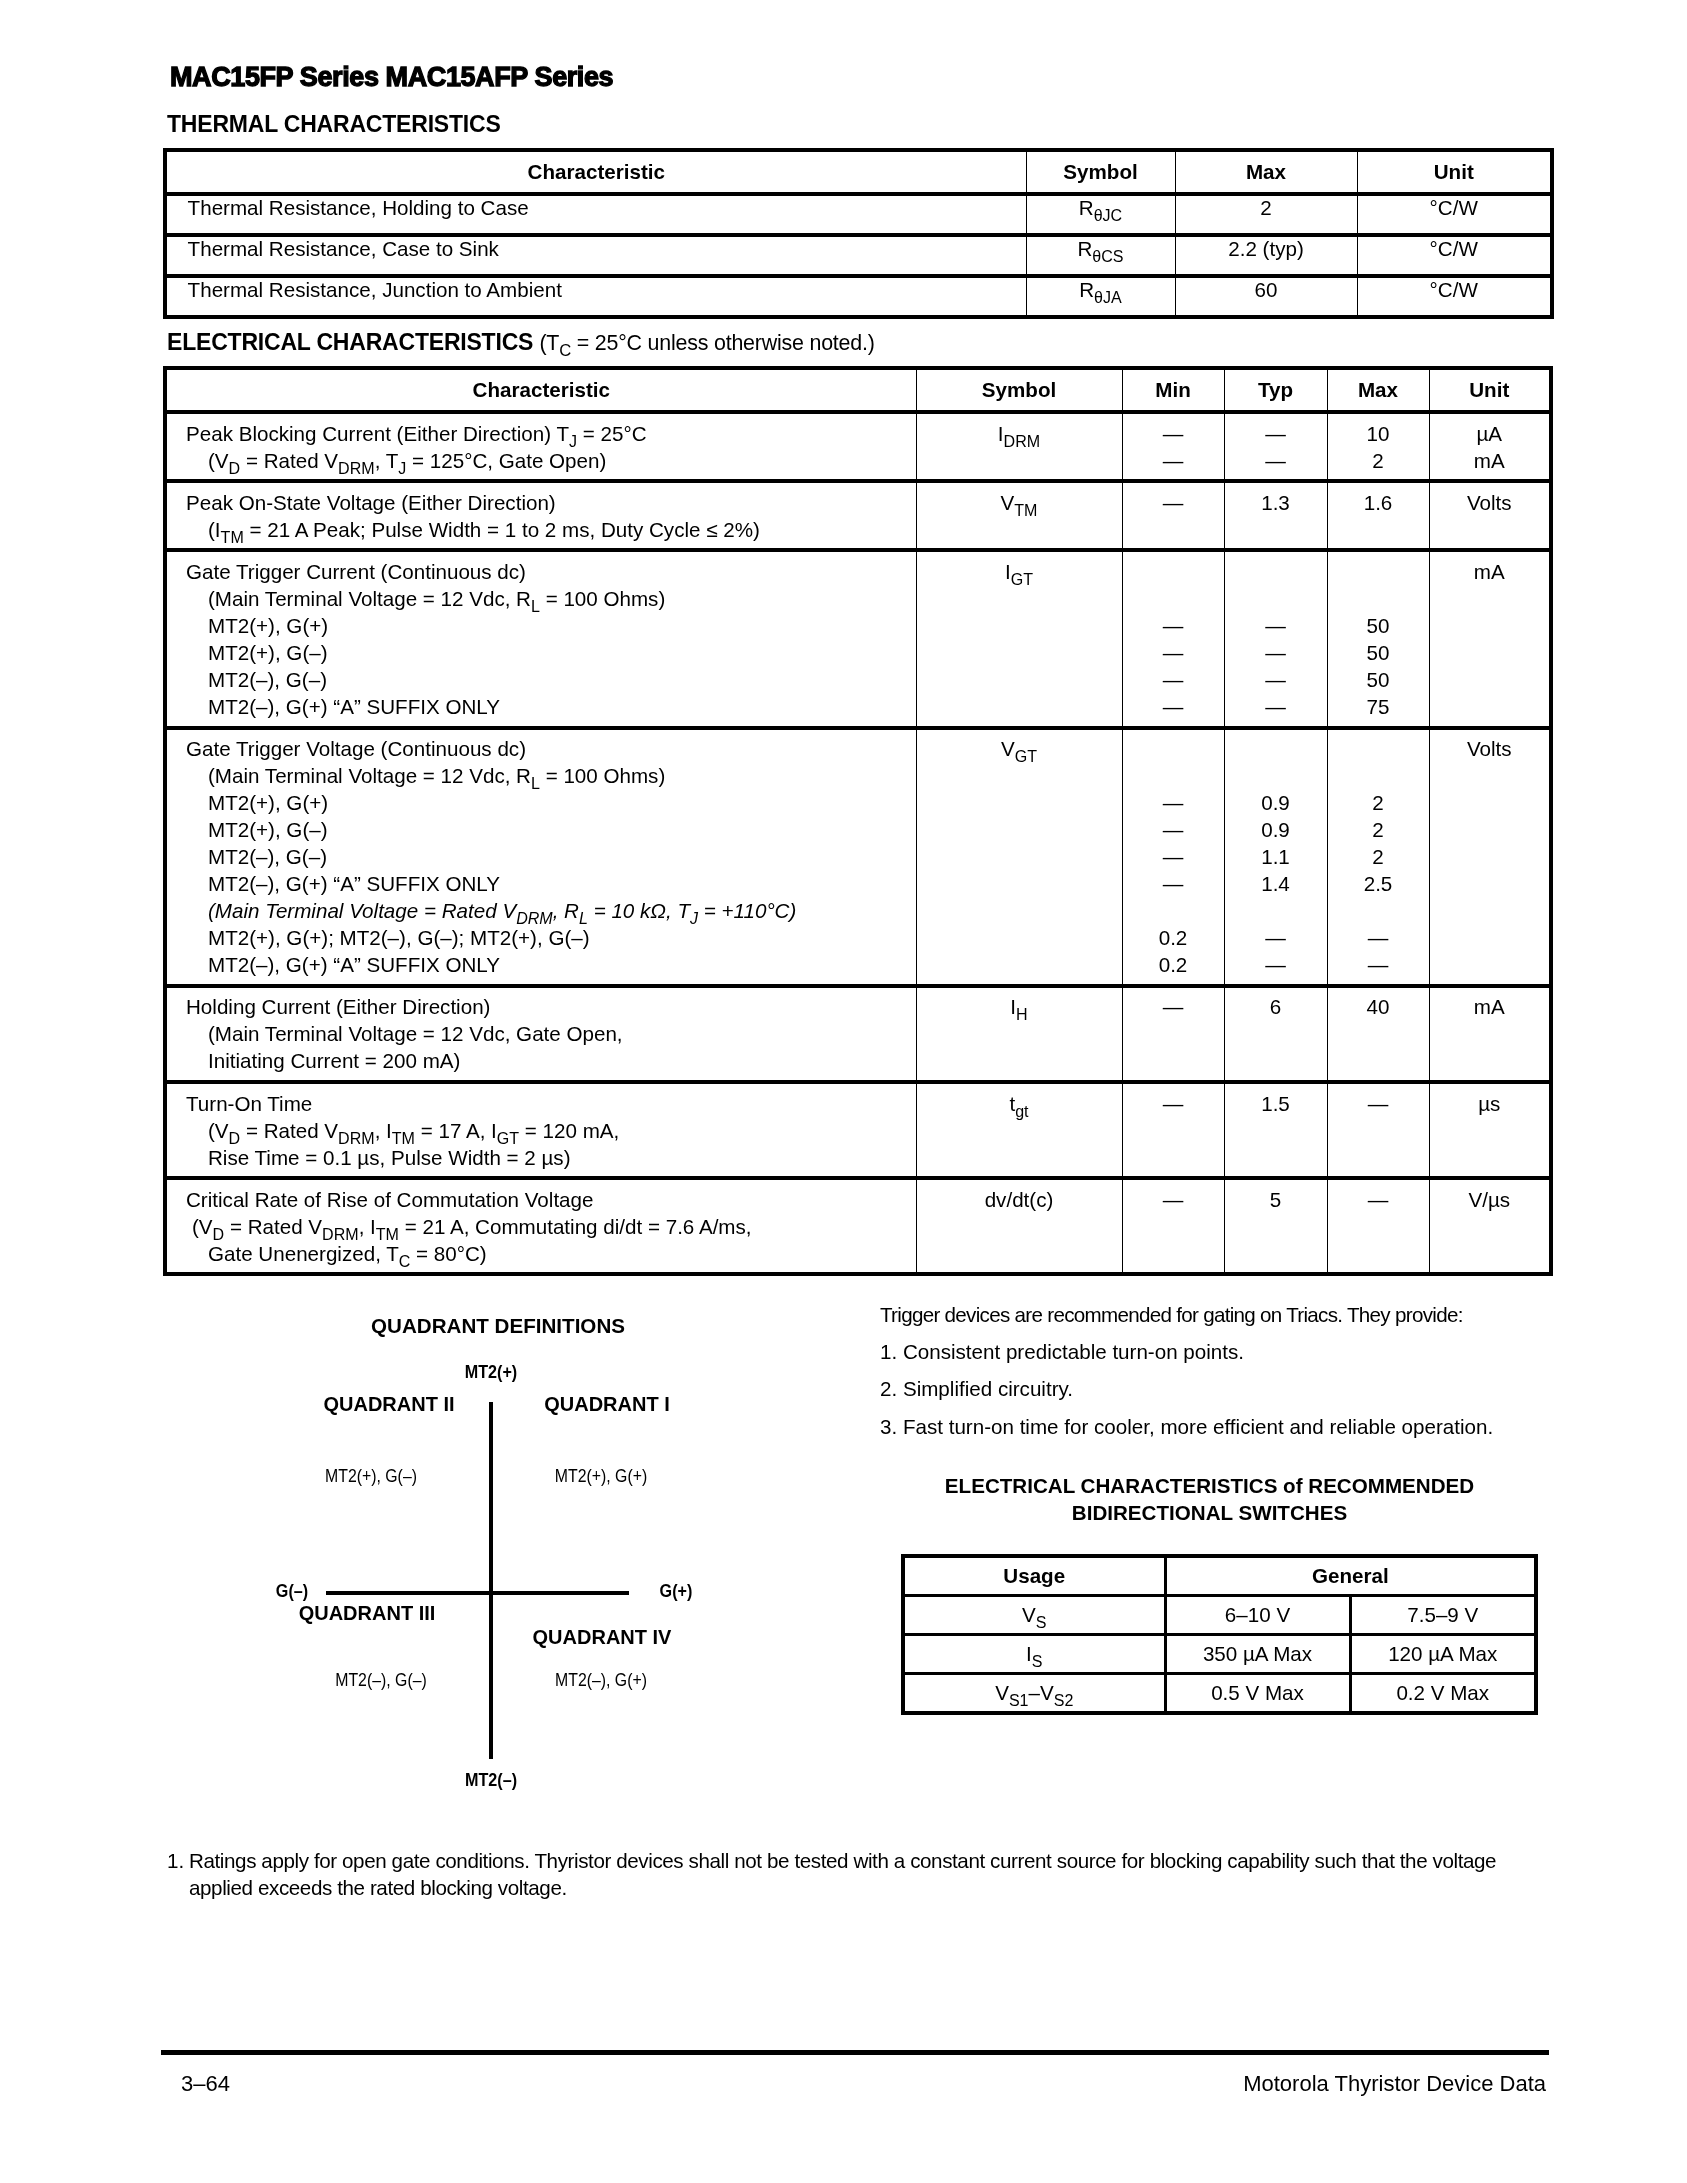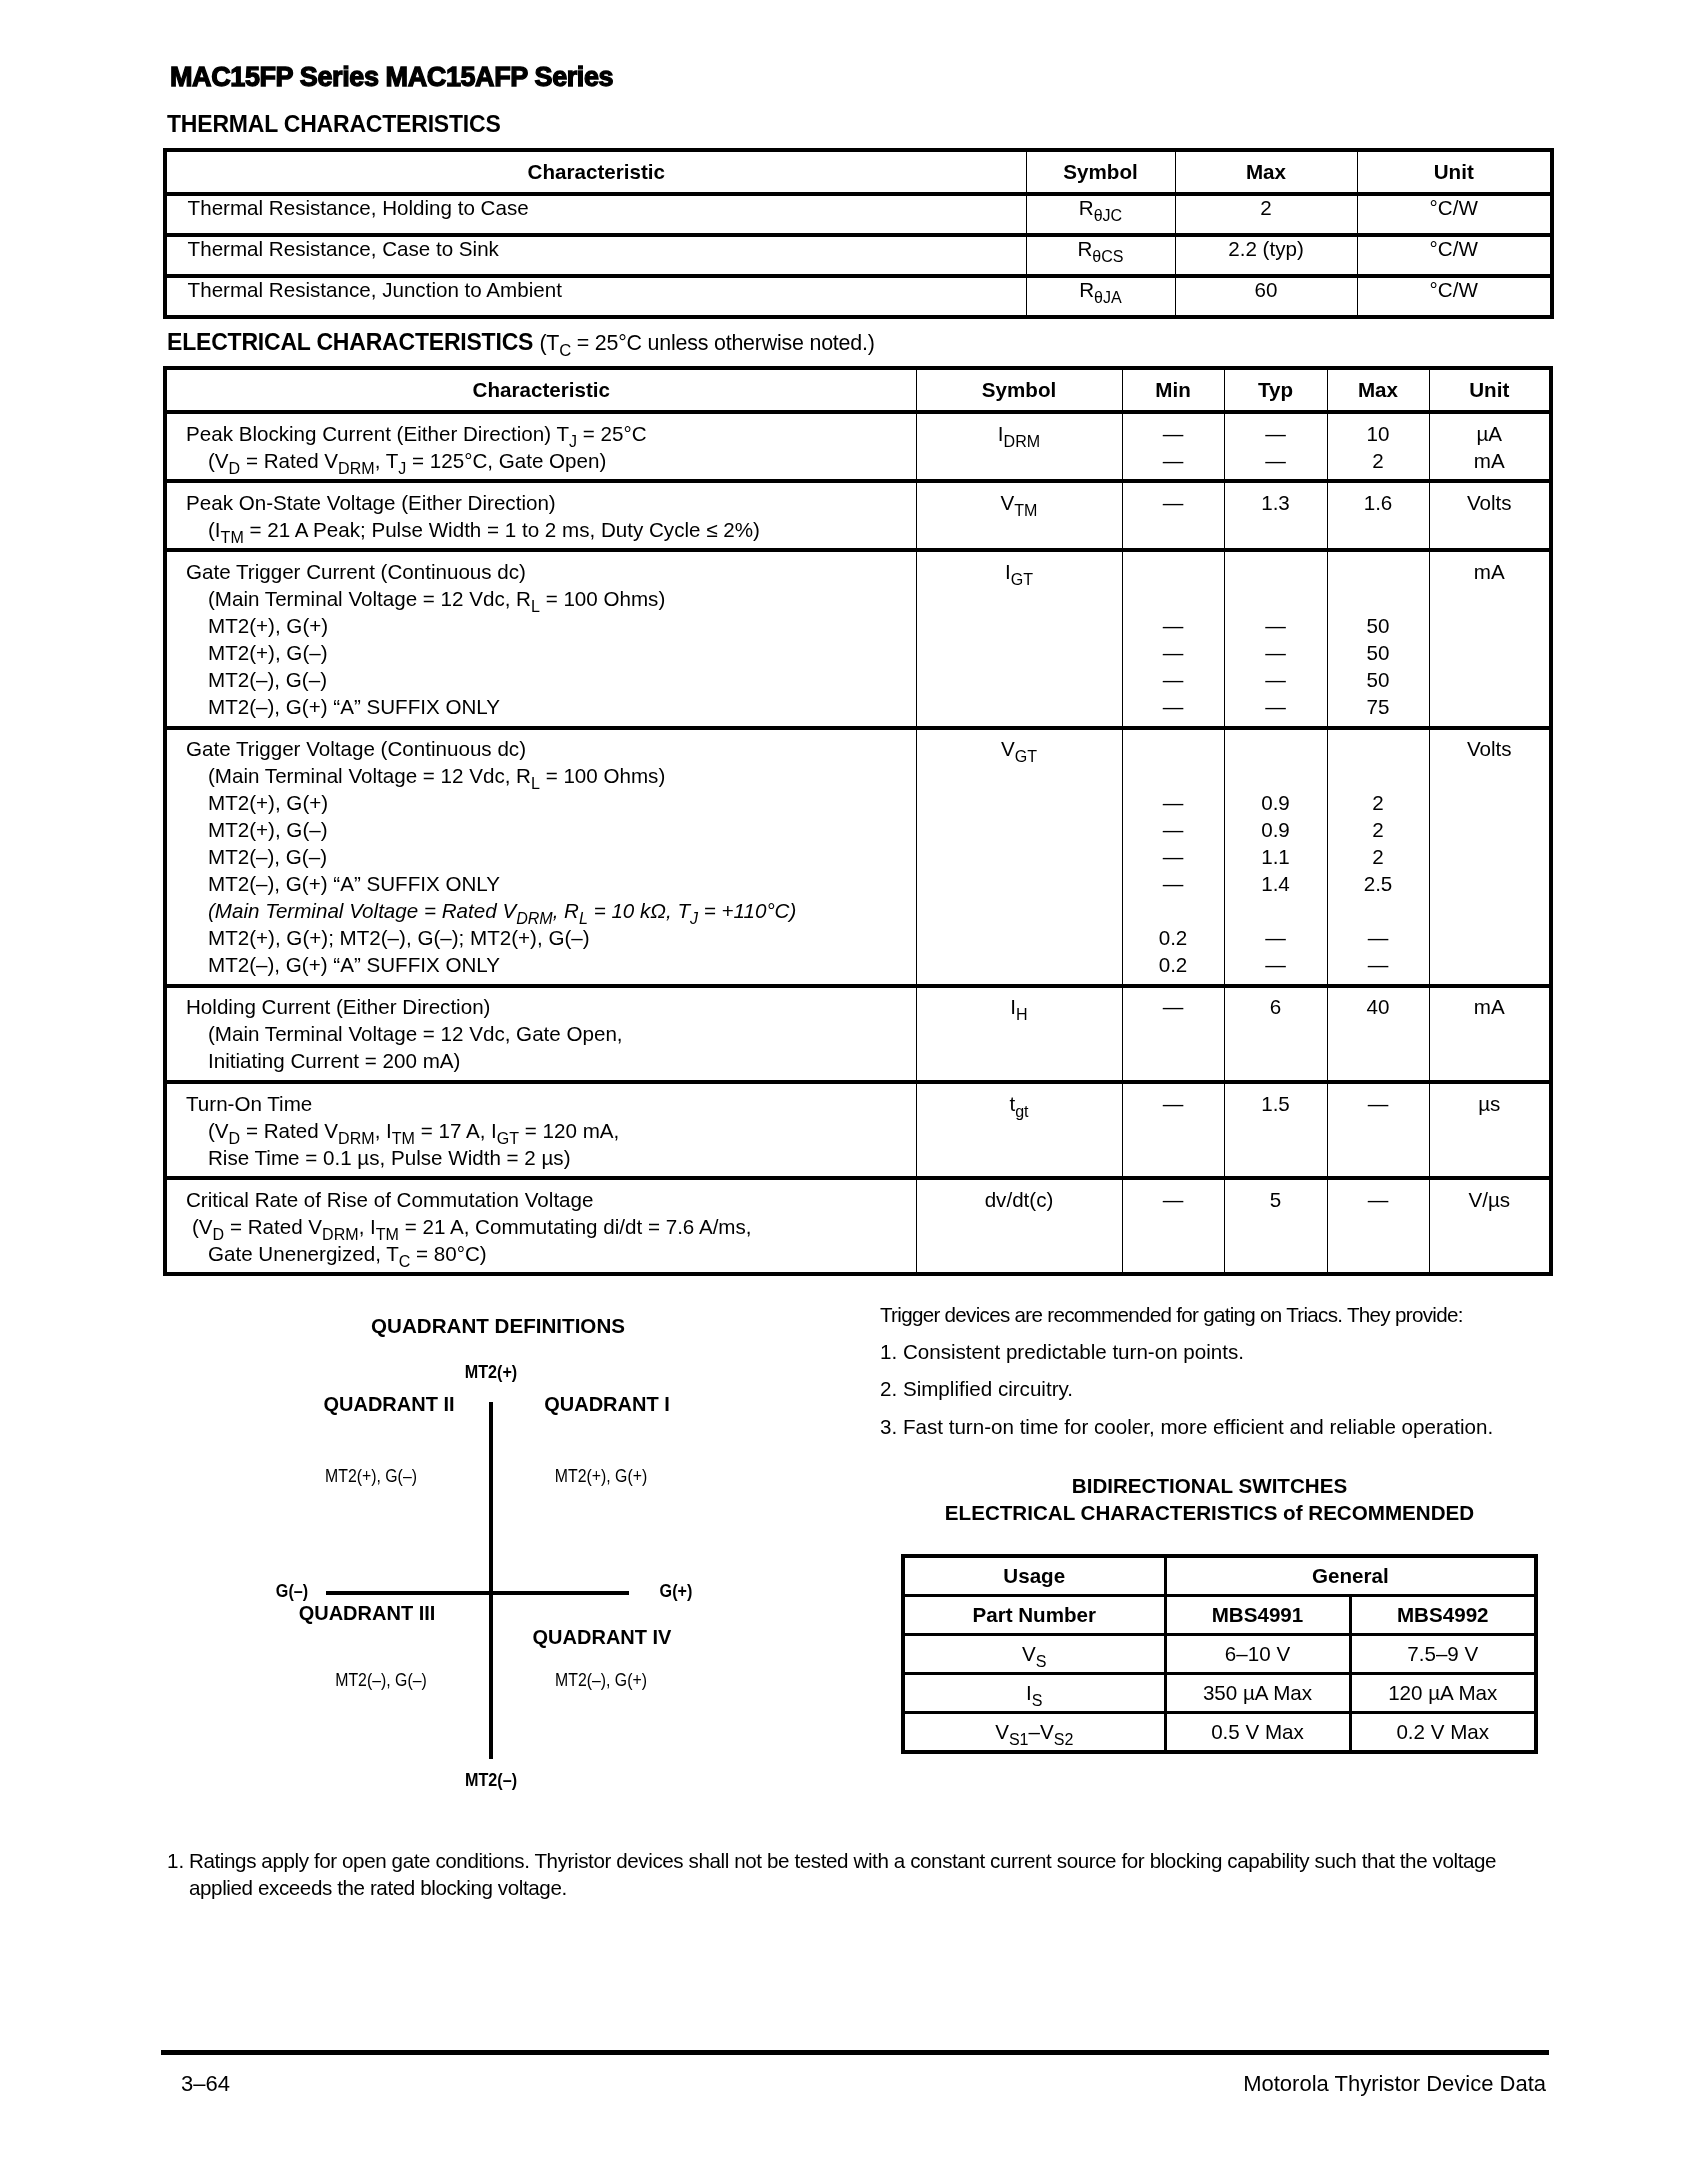"BIDIRECTIONAL SWITCHES" div { order: before "ELECTRICAL CHARACTERISTICS of" -> after "ELECTRICAL CHARACTERISTICS of" }
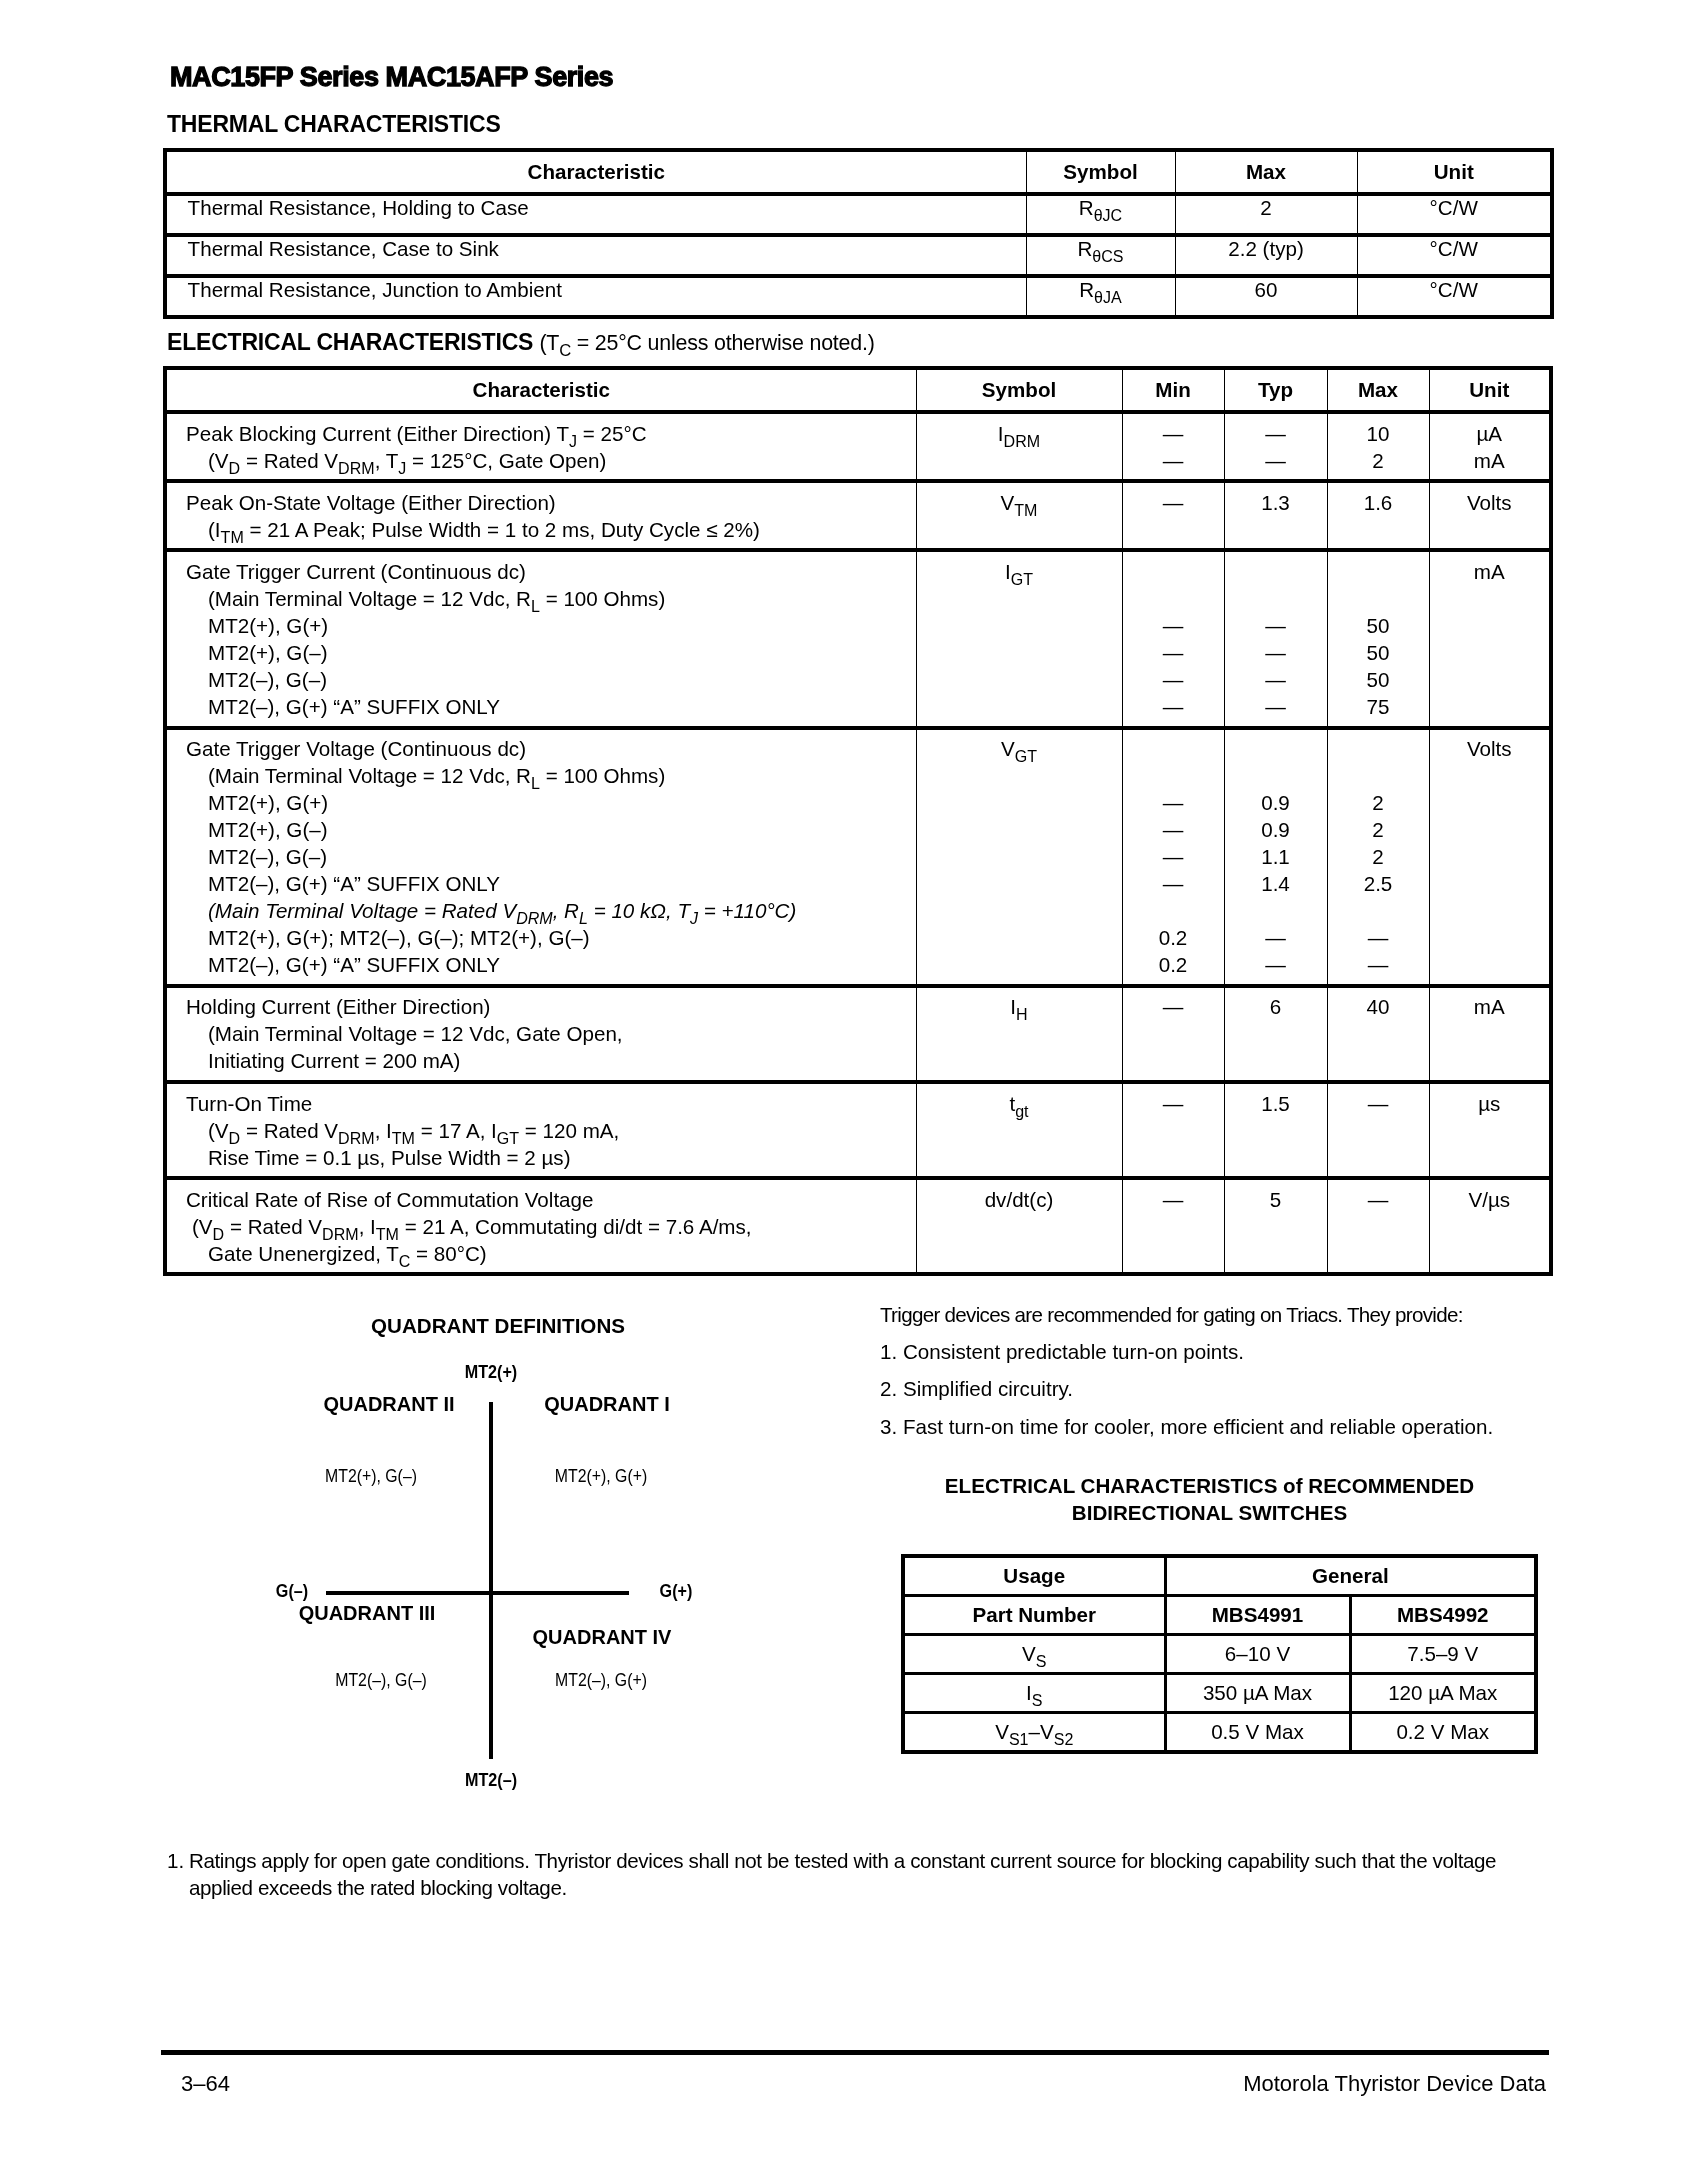"Part Number" tr { html: <tr> <th>Part Number</th> <th>MBS4991</th> <th>MBS4992</th> </tr> -> none }
